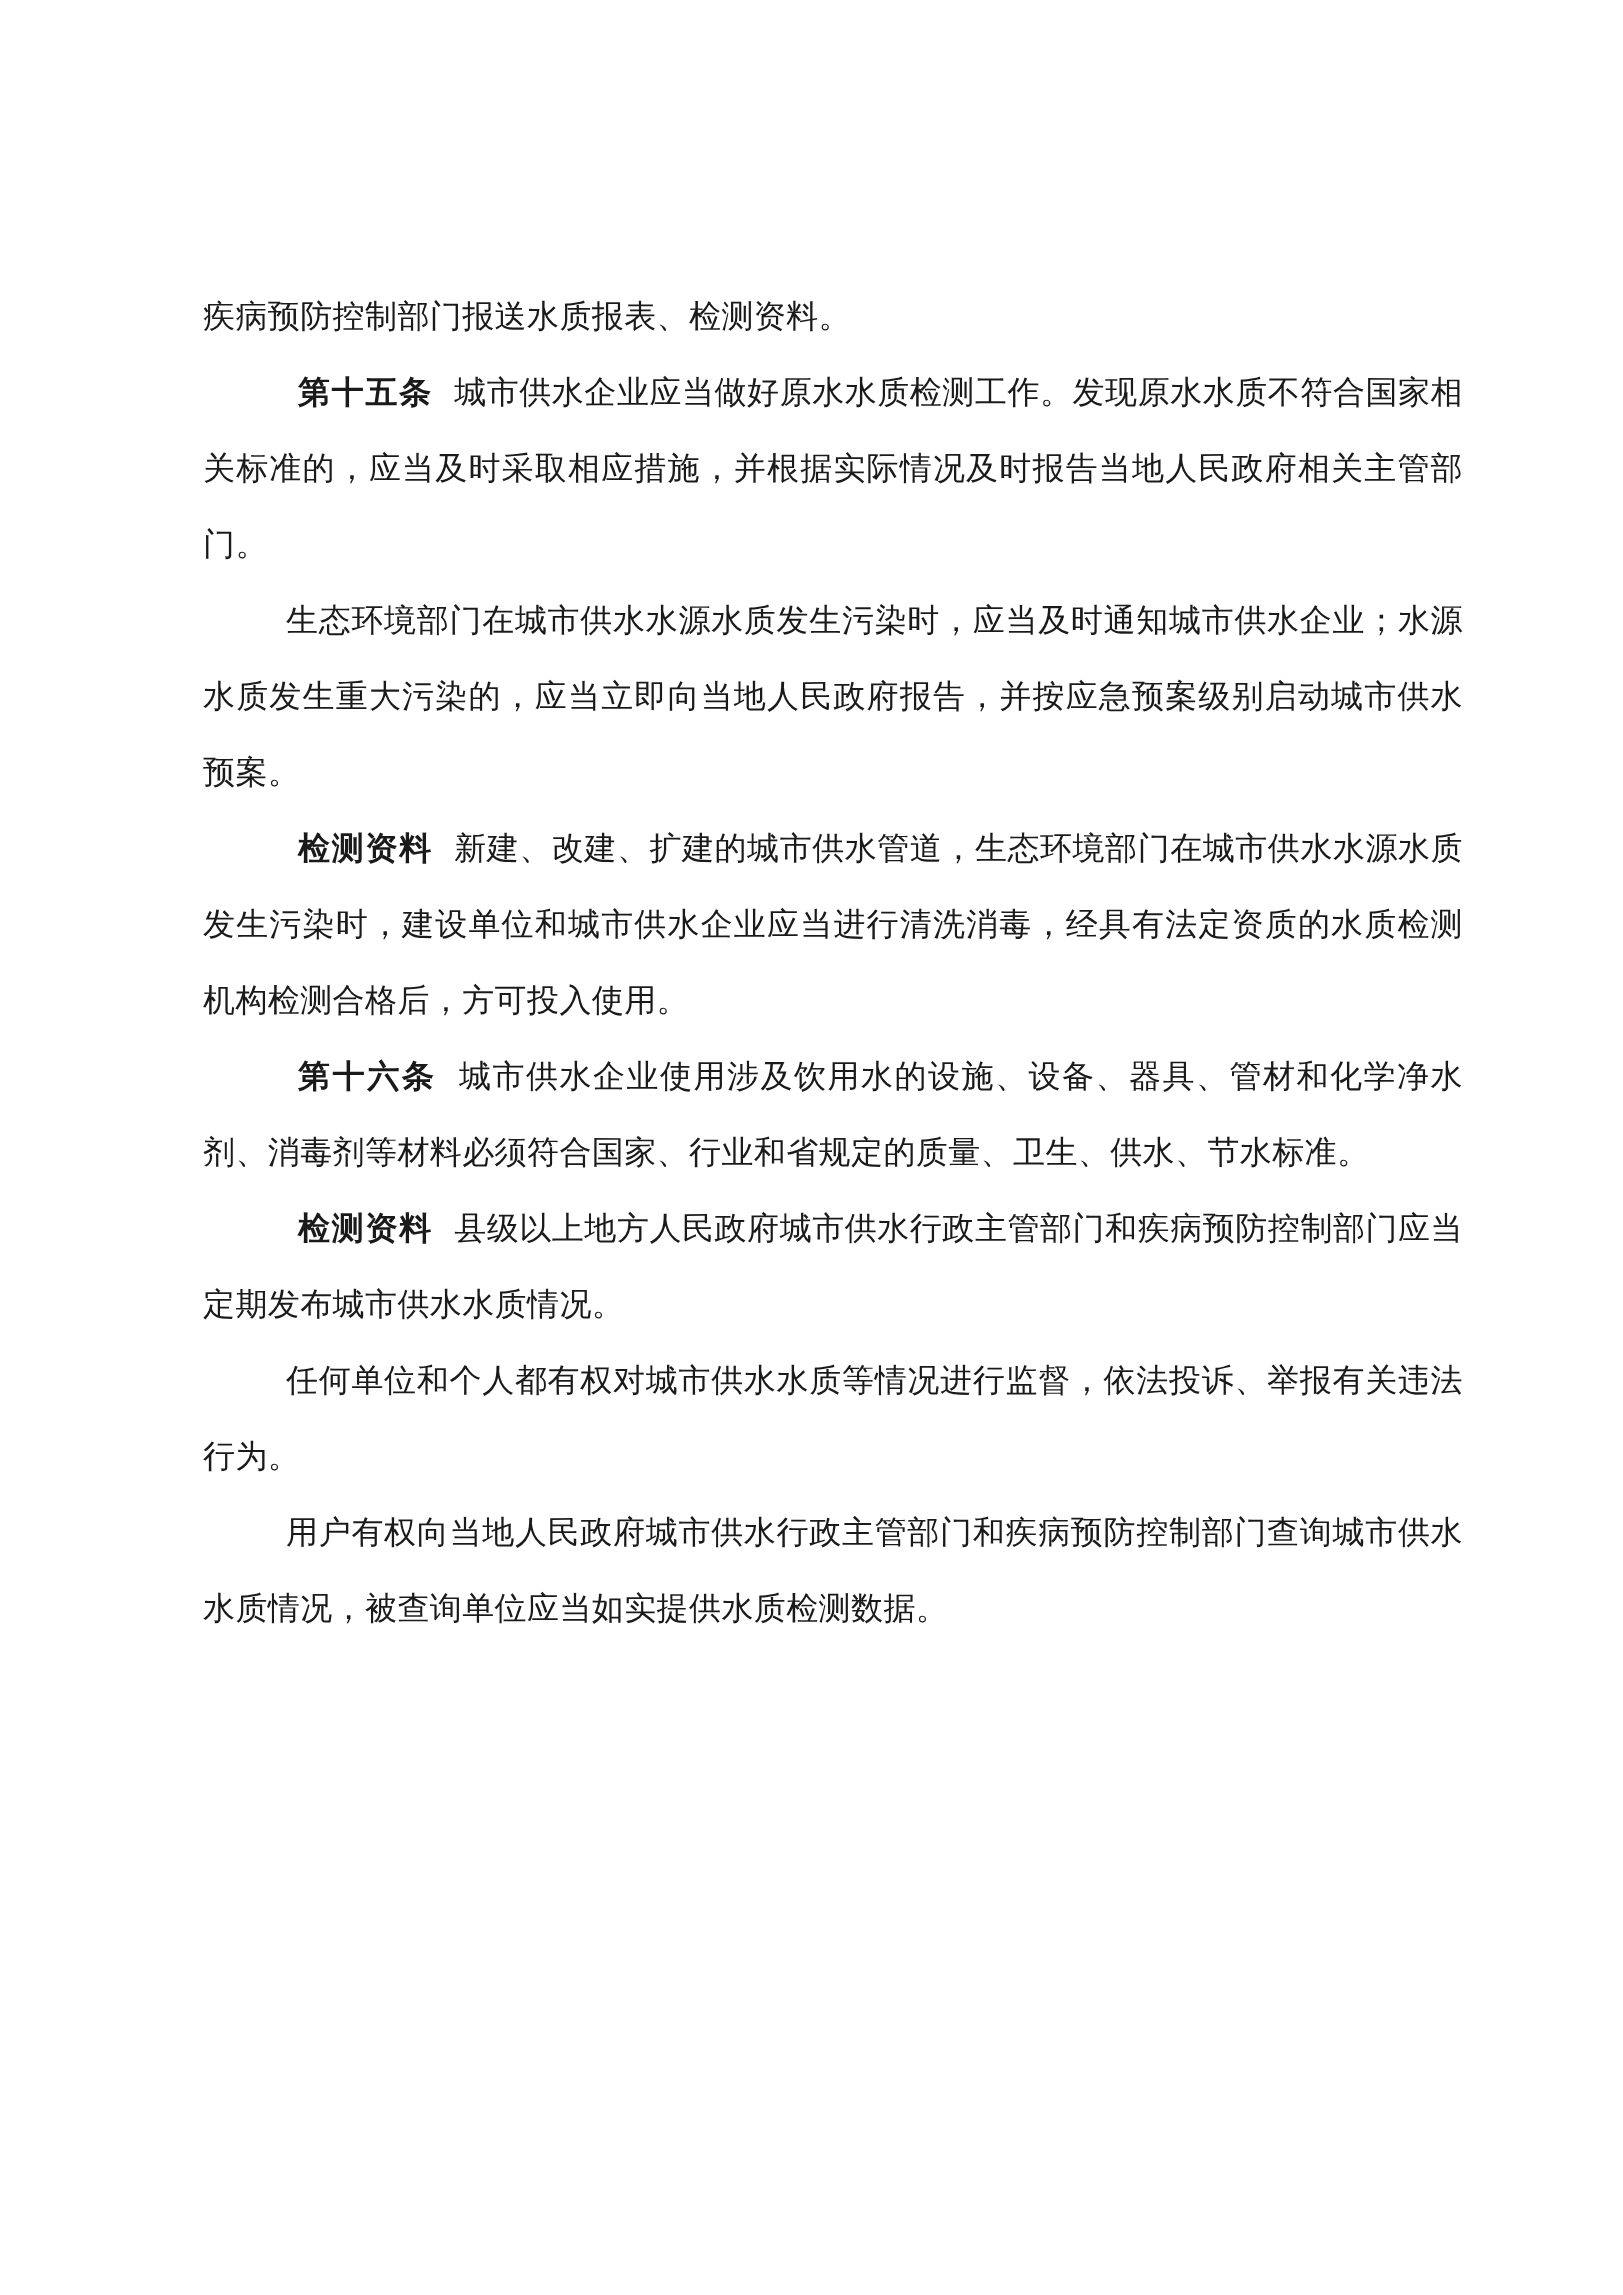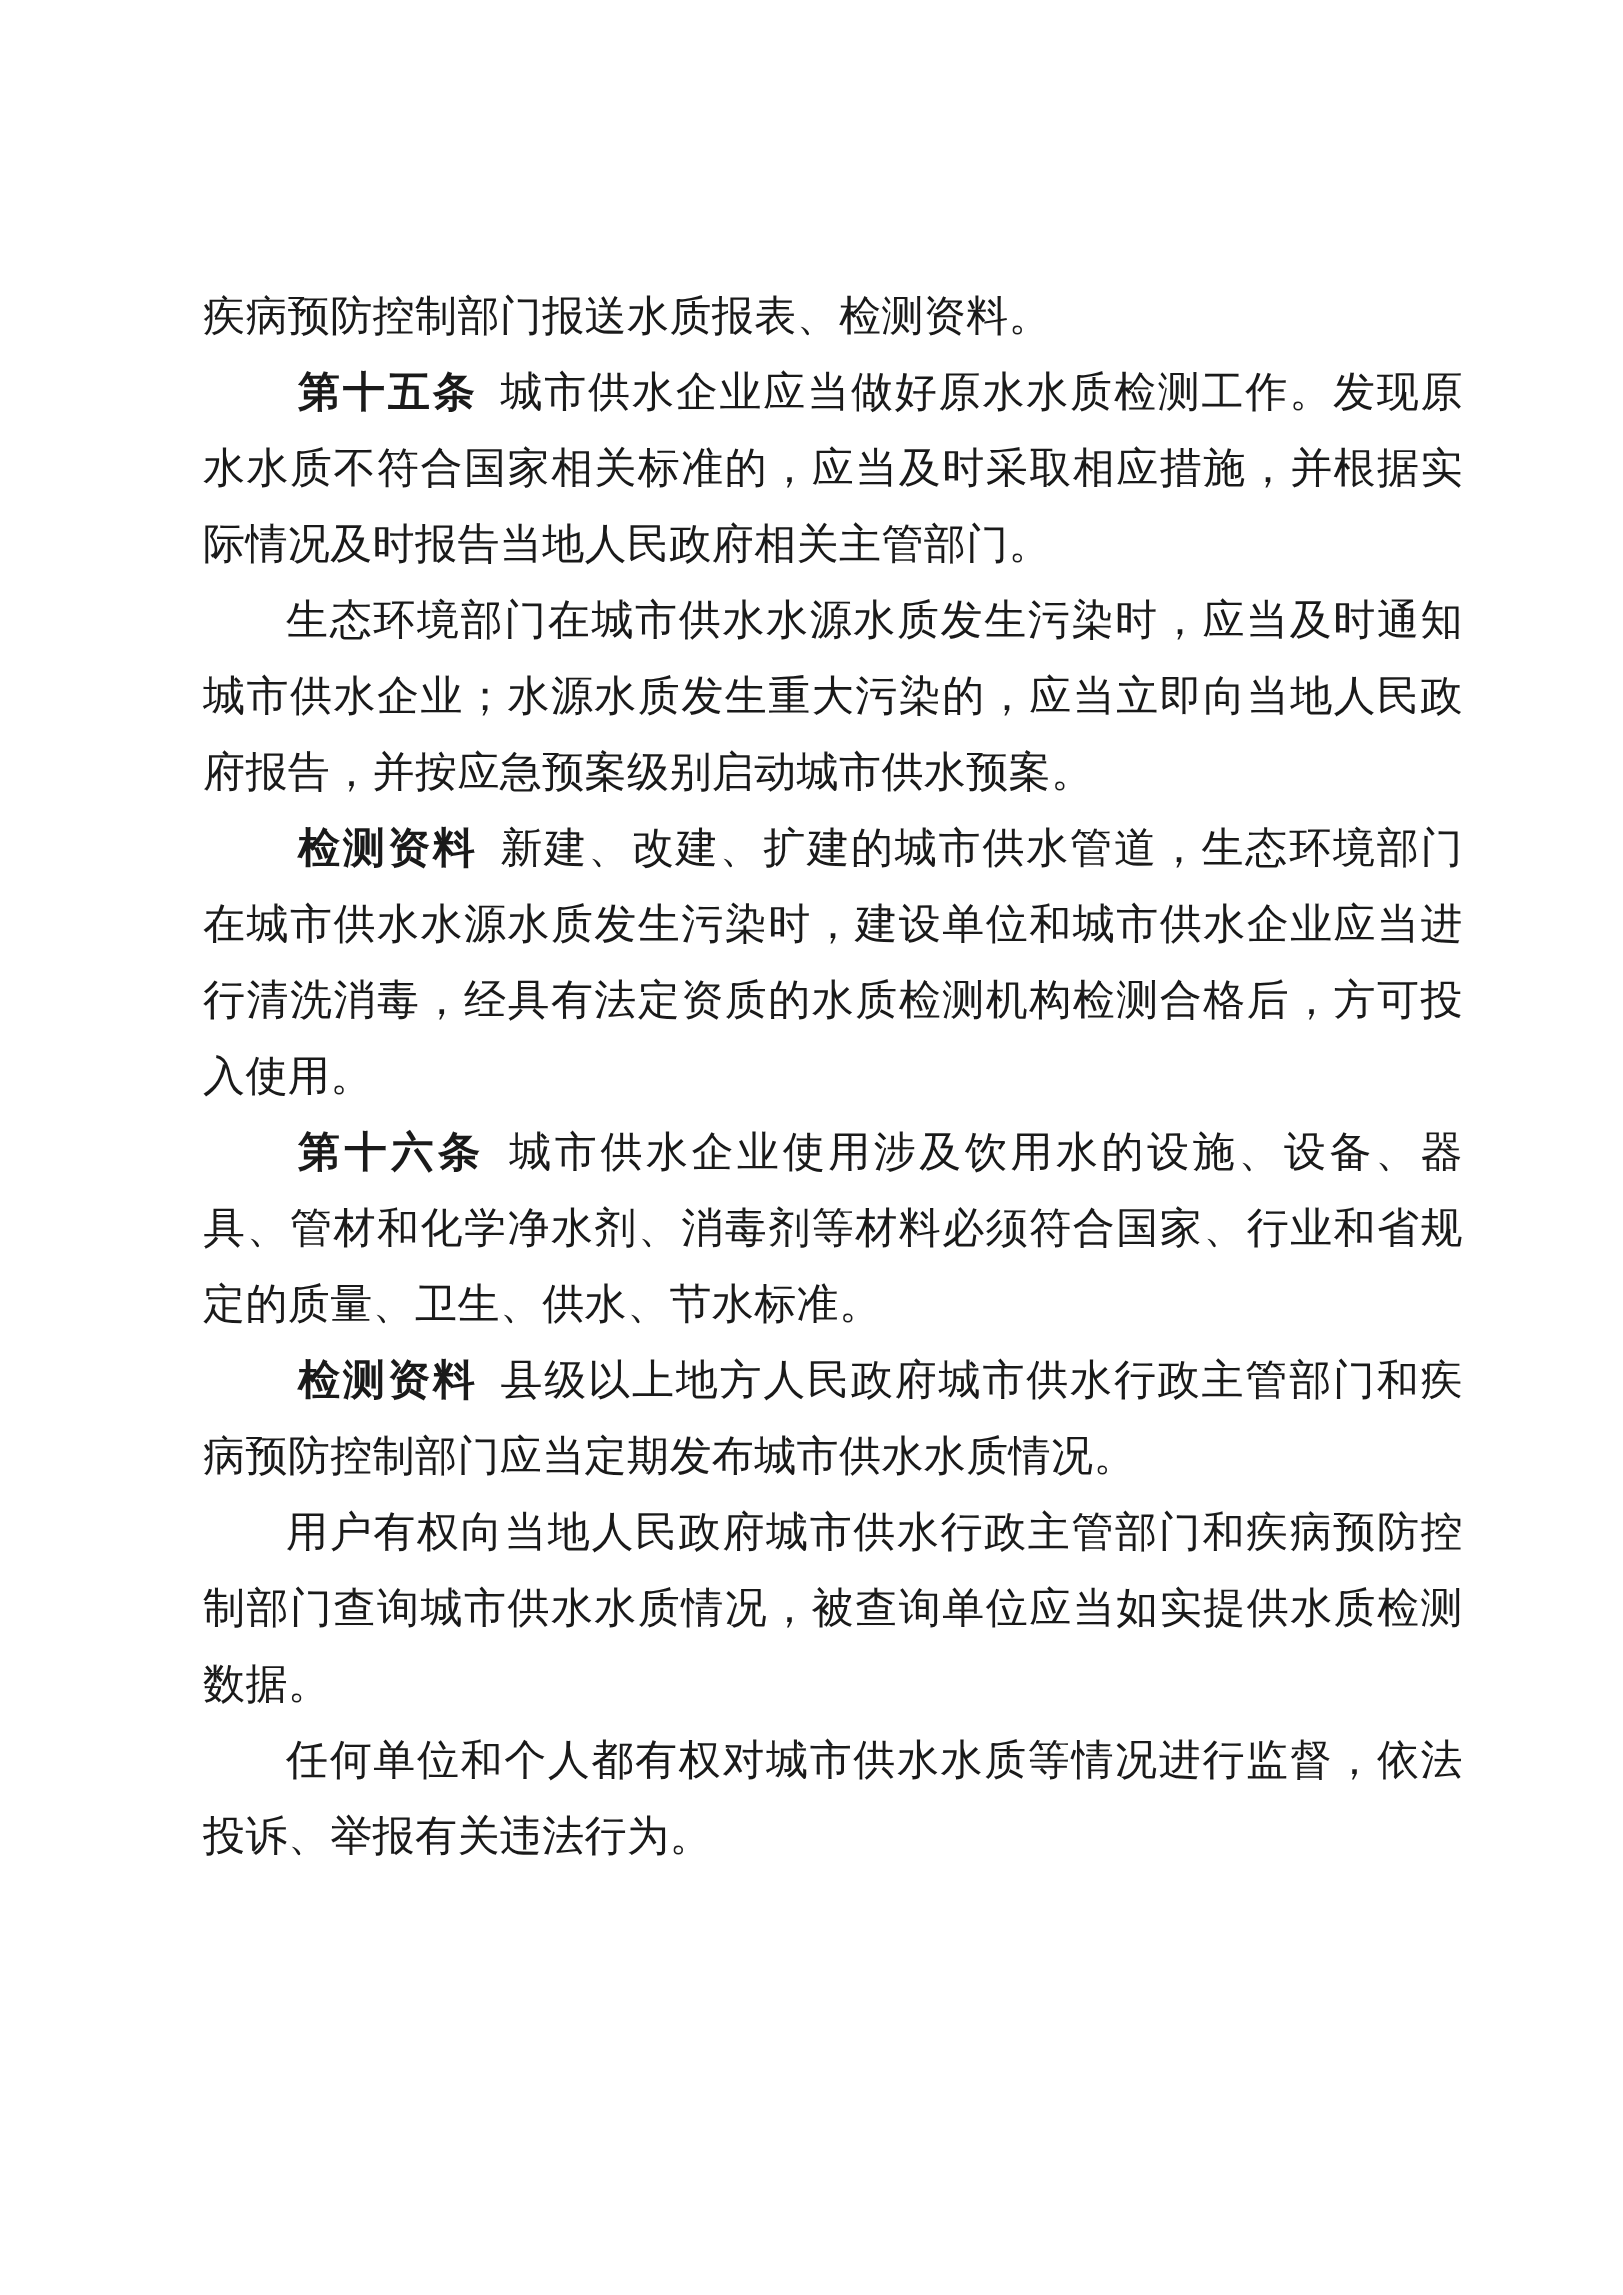"疾病预防控制部门报送水质报表、检测资料。" .doc-body { font-size: 42px -> 32px }
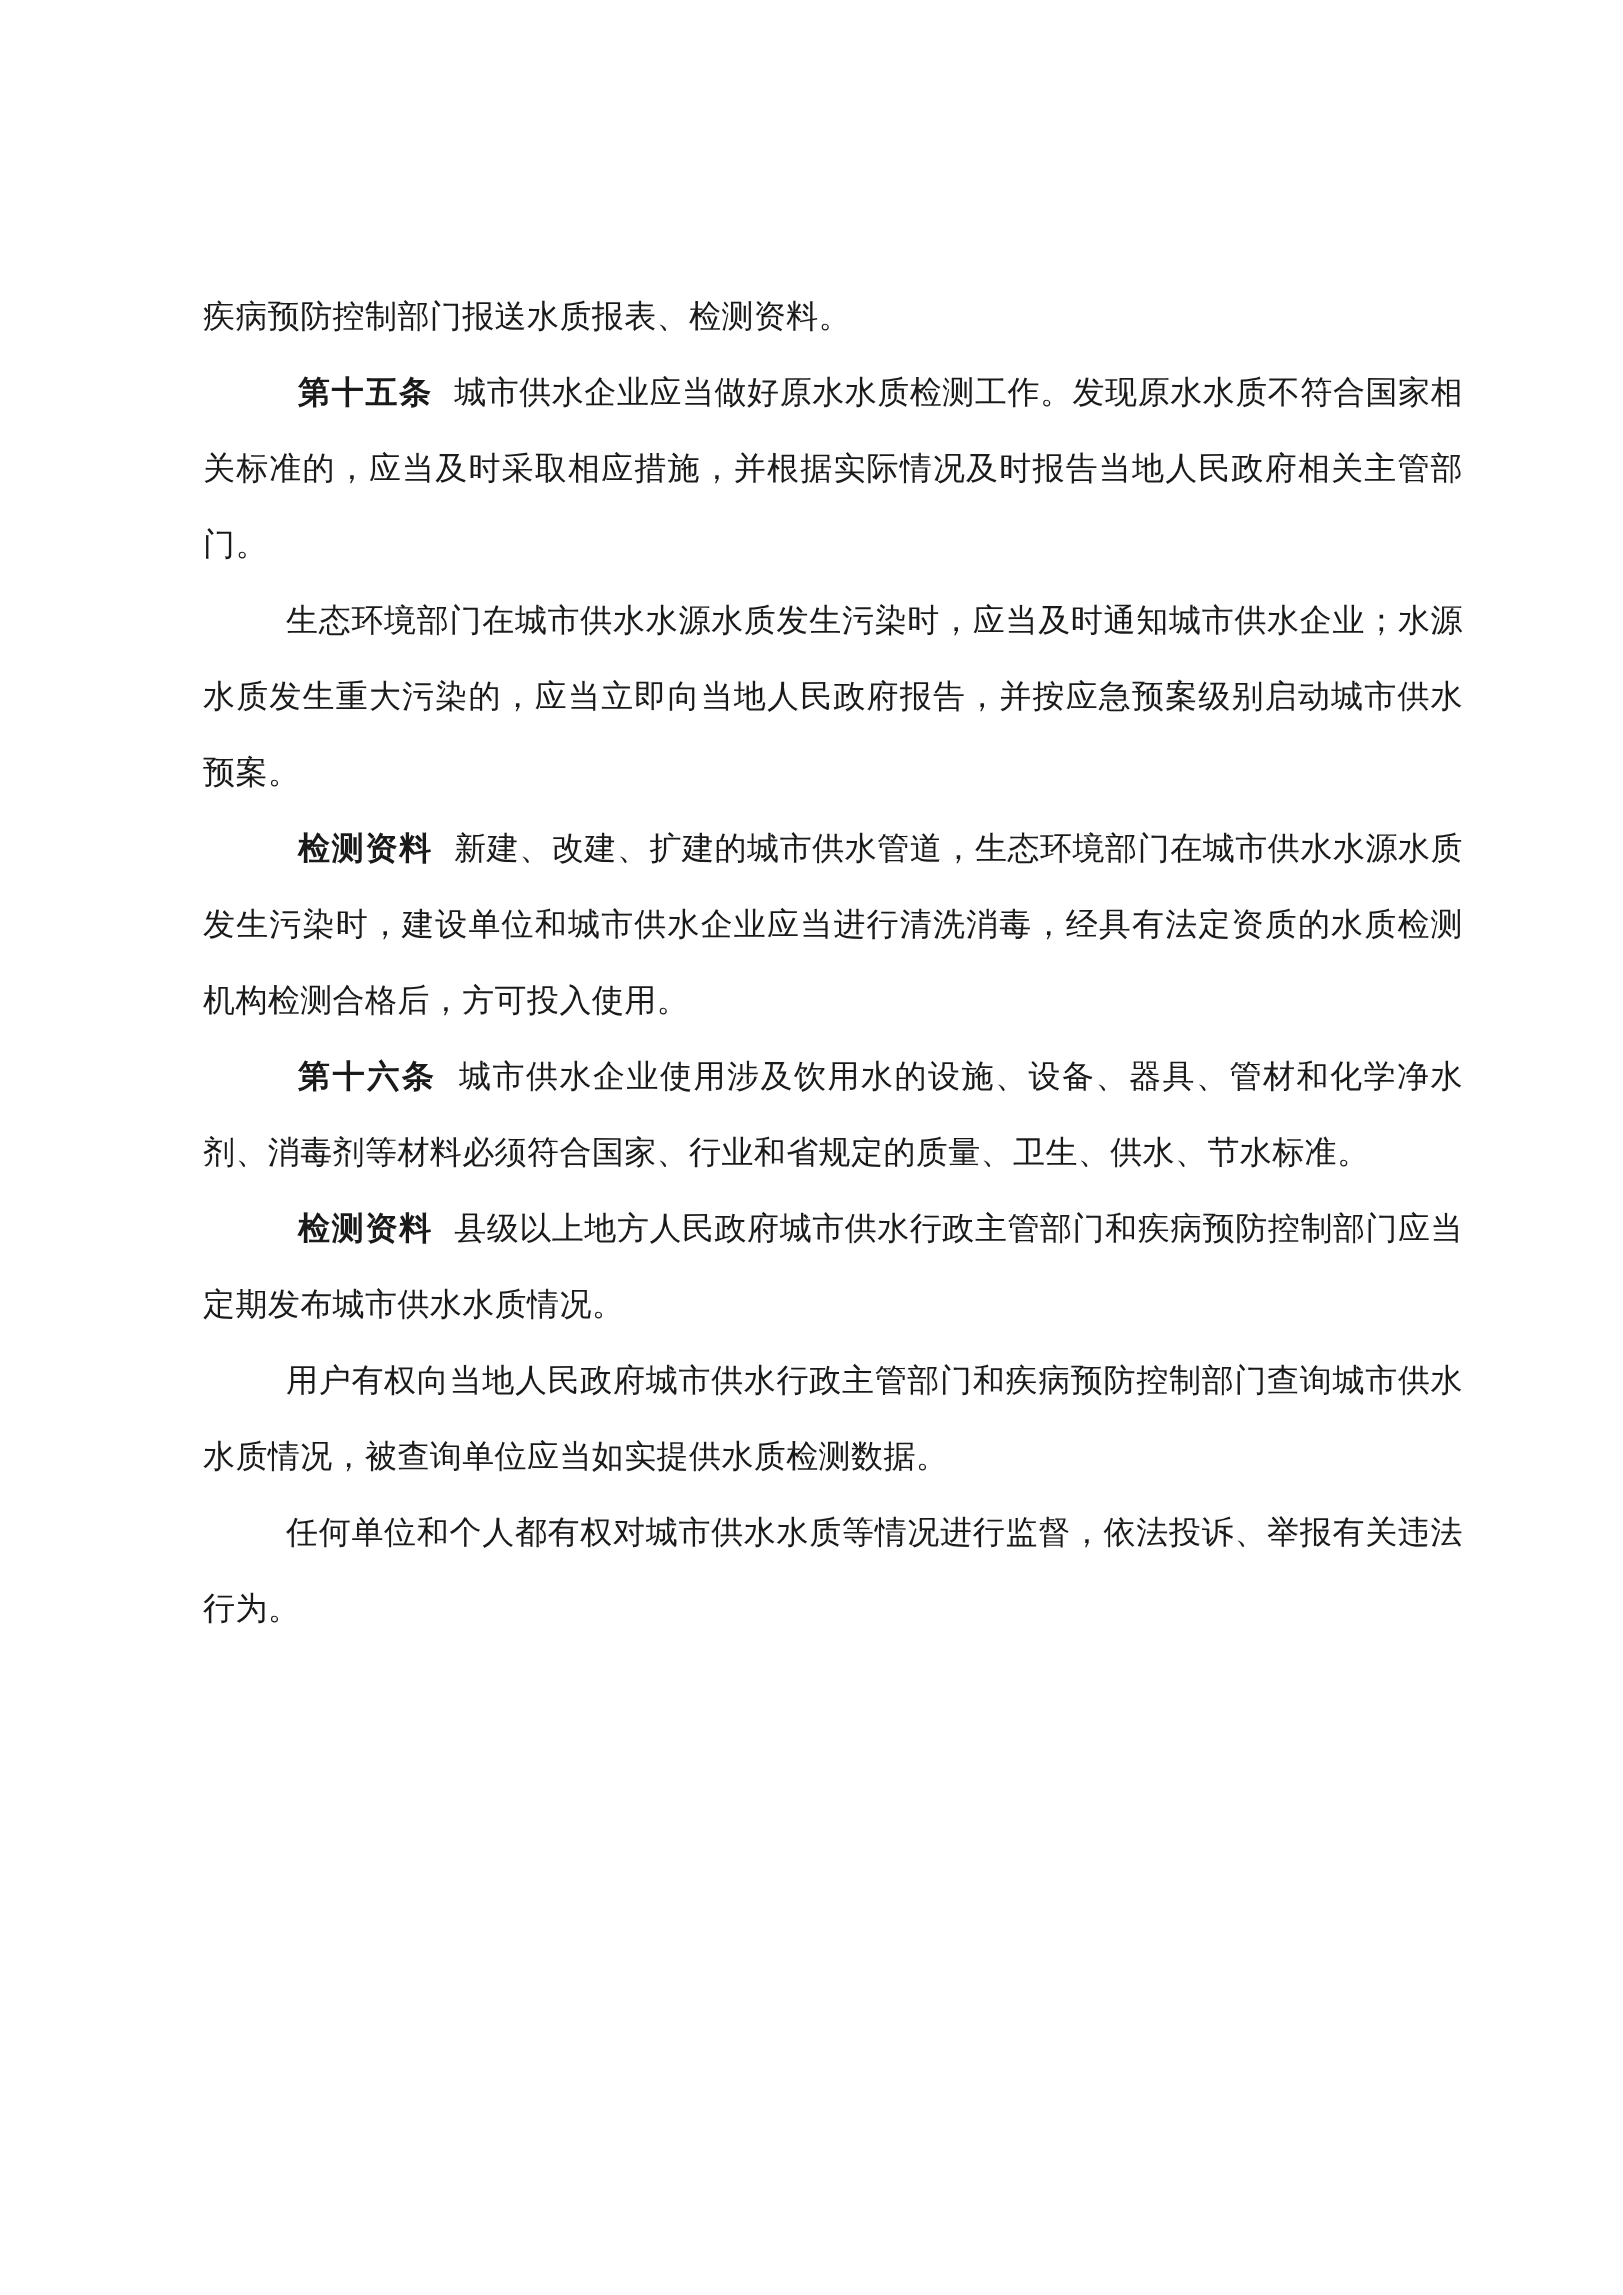"用户有权向当地人民政府城市供水行政主管部门和疾病预防控制部门查询城市供水水质情况" p.para { order: before "任何单位和个人都有权对城市供水水质等情况进行监督，依法投诉、举报有关违法行为。" -> after "任何单位和个人都有权对城市供水水质等情况进行监督，依法投诉、举报有关违法行为。" }
